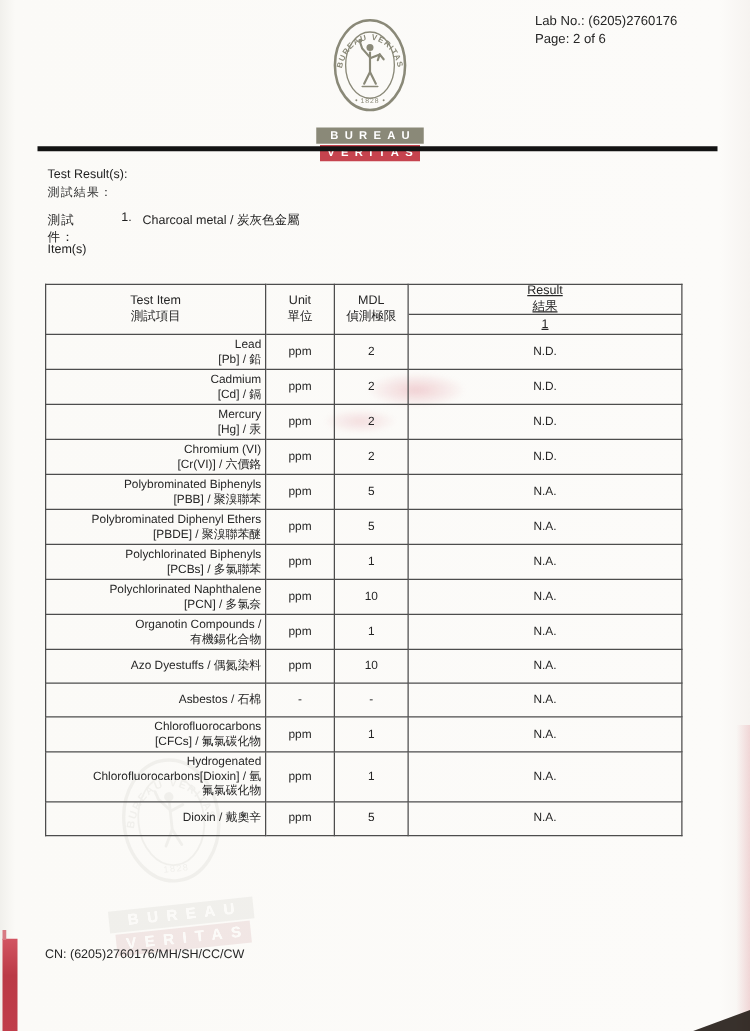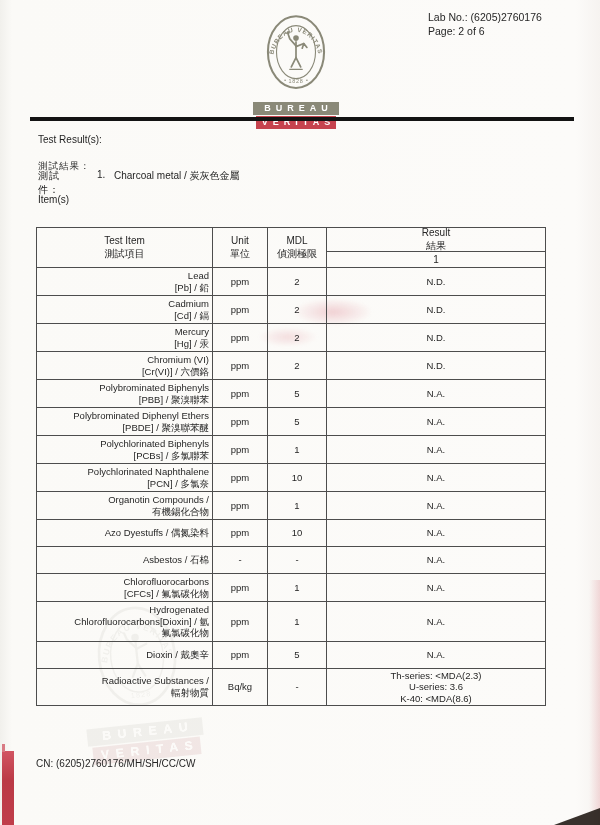"測試結果：" .sect .zh { margin-top: 15px -> 3px }
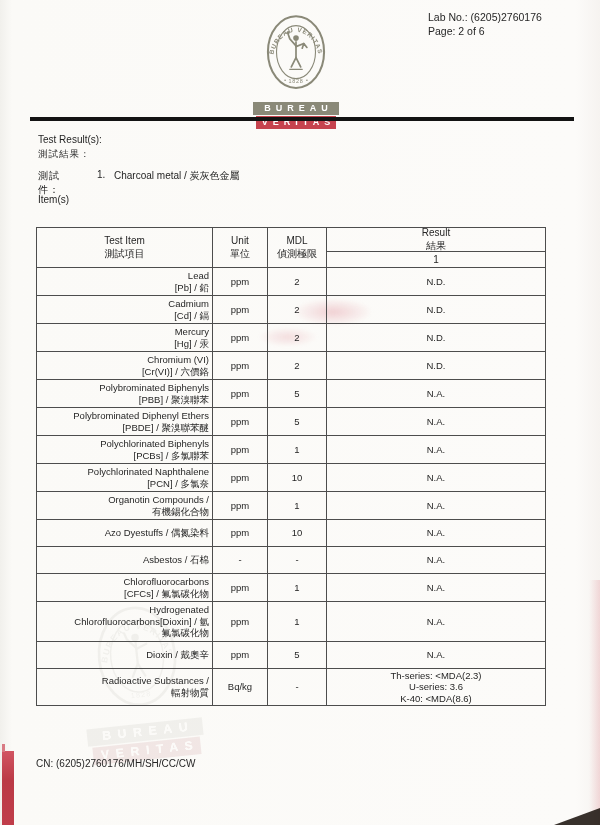"Result" th.th-result { text-decoration: none -> underline }
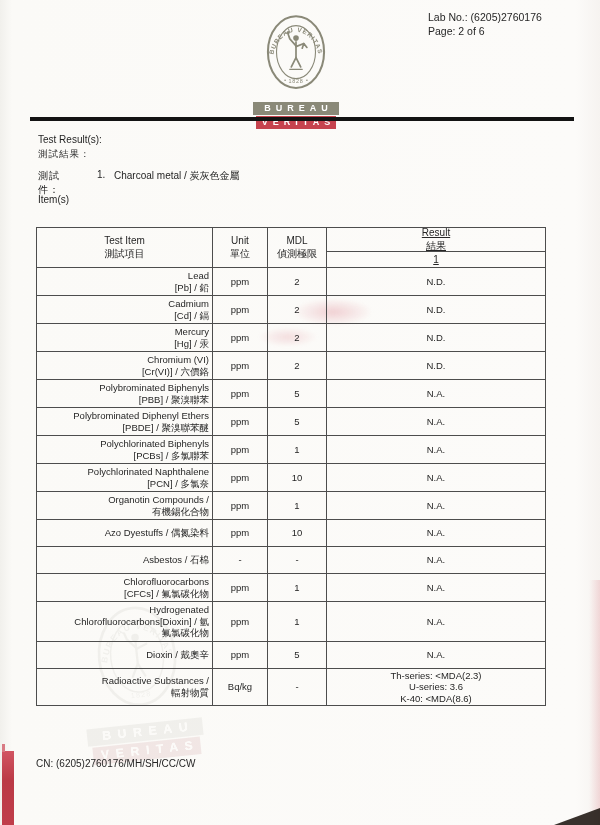"Radioactive Substances /" tr { html: <tr> <td> <div>Radioactive Substances /</div> <div>輻射物質</div> </td> <td> <div>Bq/kg</div> </td> <td> <div>-</div> </td> <td> <div>Th-series: &lt;MDA(2.3)</div> <div>U-series: 3.6</div> <div>K-40: &lt;MDA(8.6)</div> </td> </tr> -> none }
